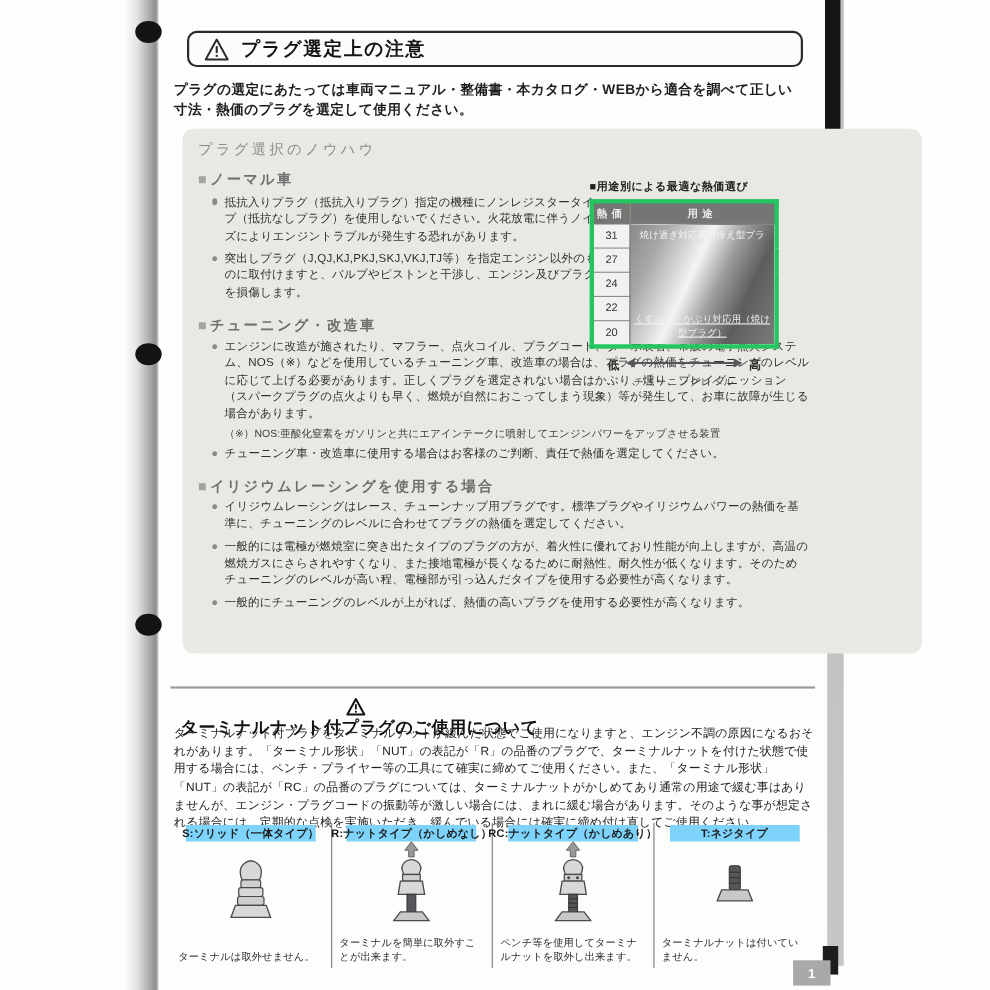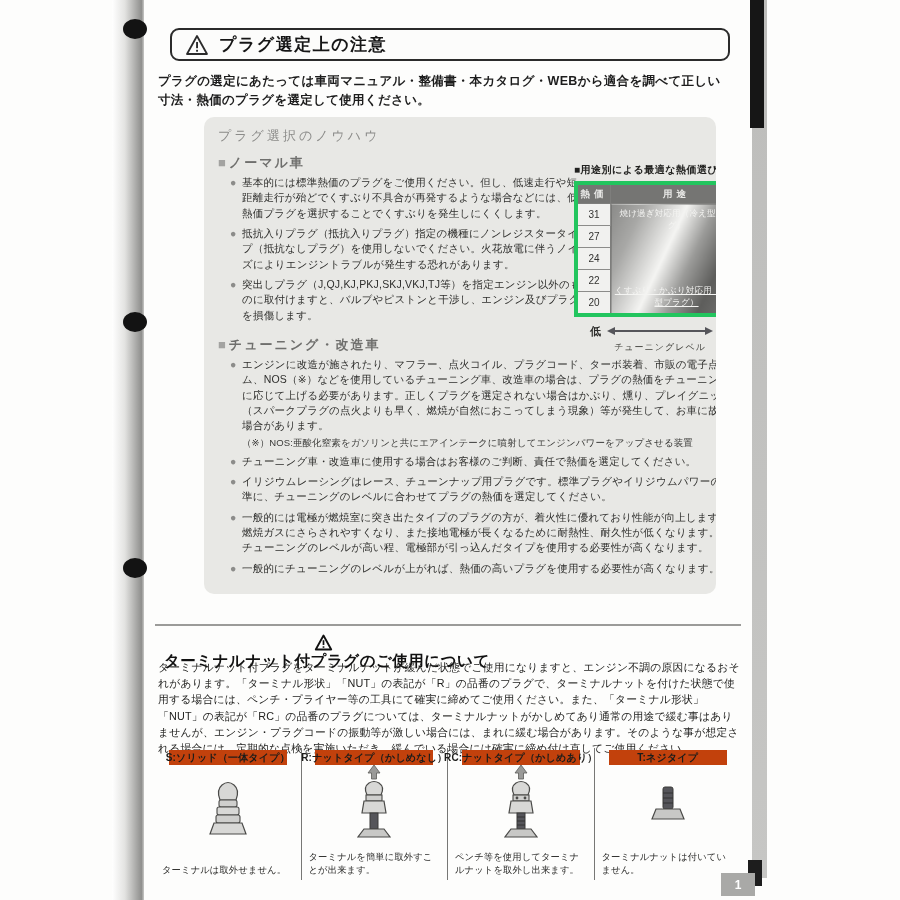"プラグ選択のノウハウ" .knowhow { margin-left: 38px -> none; width: 512px -> 672px }
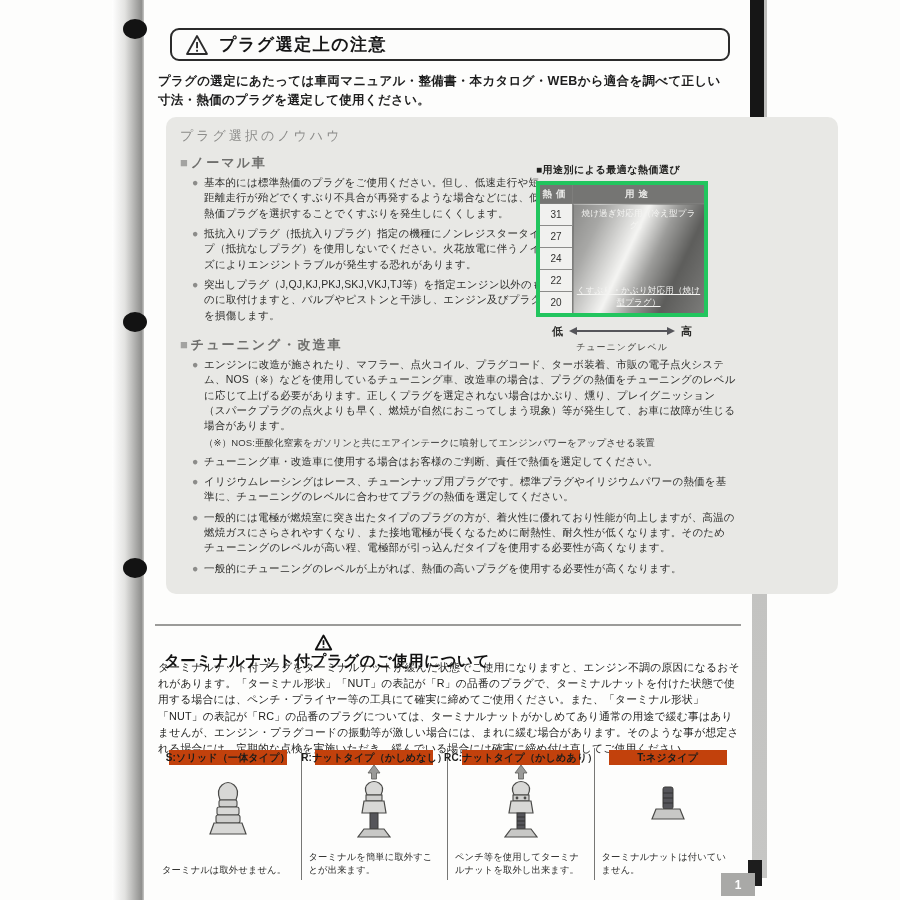"基本的には標準熱価のプラグをご使用ください。但し、低速走行や短距離走行が殆どでく" span { html: <span>基本的には標準熱価のプラグをご使用ください。但し、低速走行や短距離走行が殆どでくすぶり不具合が再発するような場合などには、低熱価プラグを選択することでくすぶりを発生しにくくします。</span> -> none }
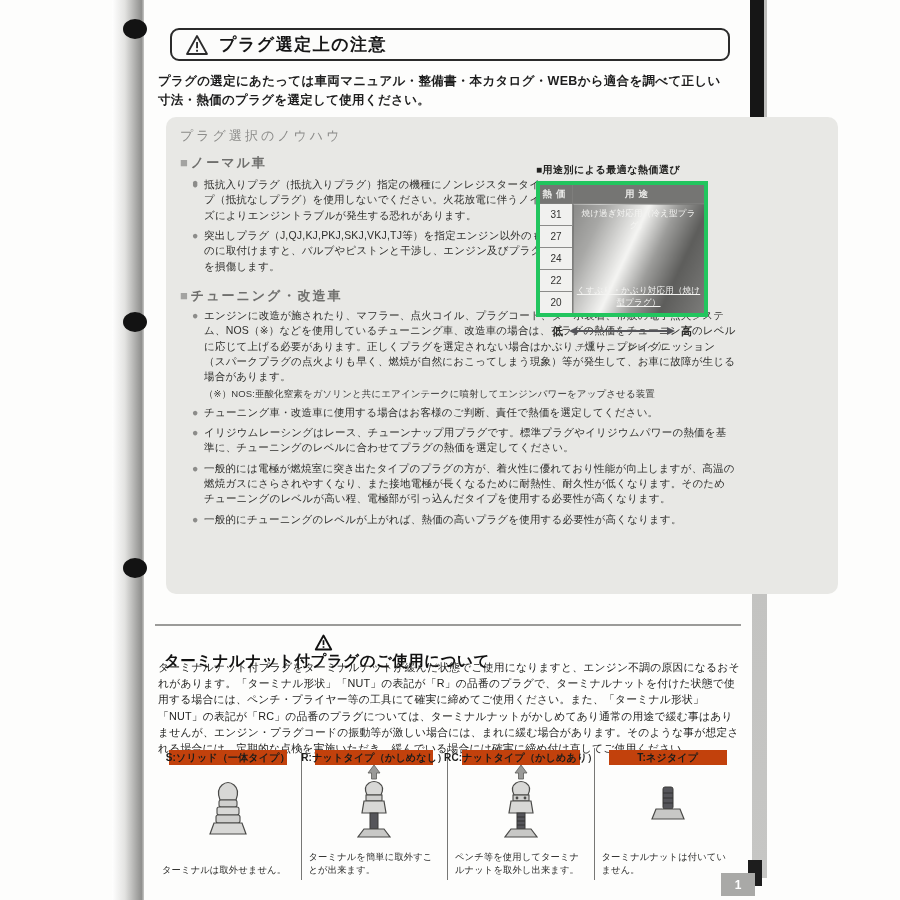"■イリジウムレーシングを使用する場合" div.sec-head { html: none -> <div><span>■</span><span>イリジウムレーシングを使用する場合</span></div> }
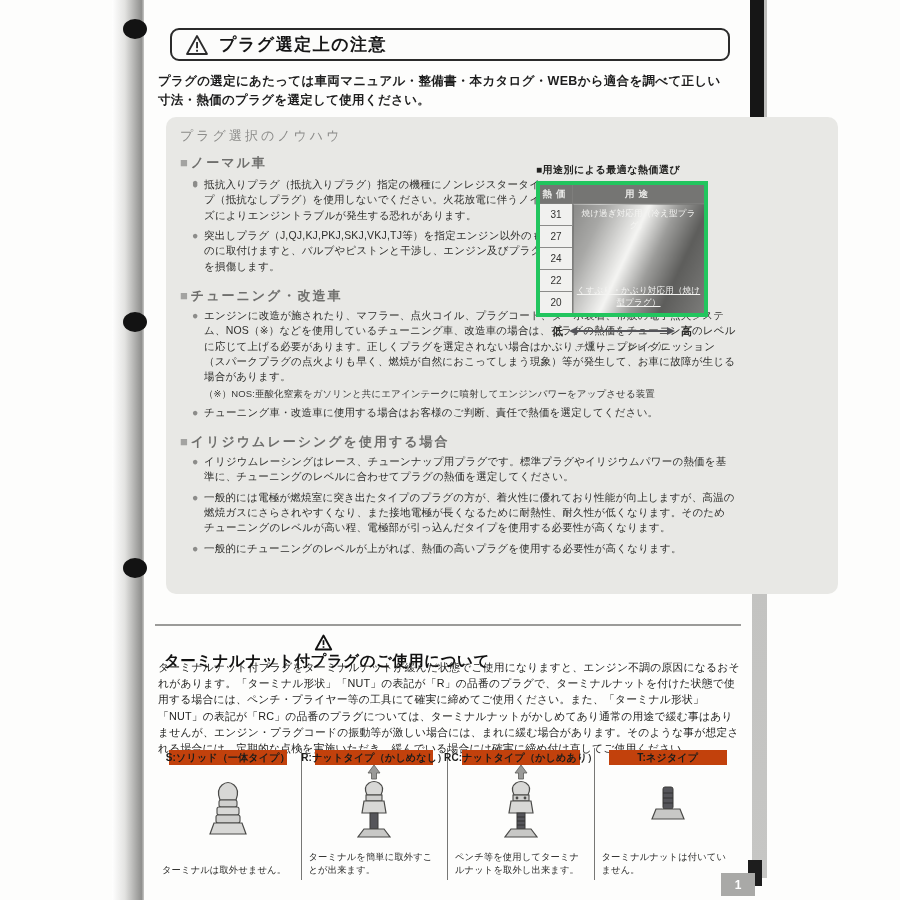"S:ソリッド（一体タイプ）" .type-head { background: #c2410c -> #7dd3fc }
